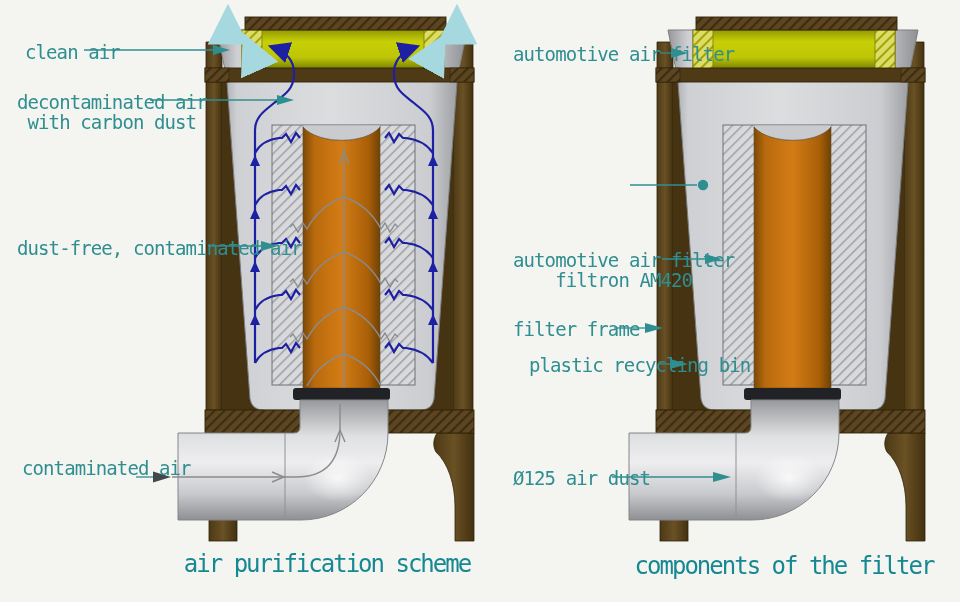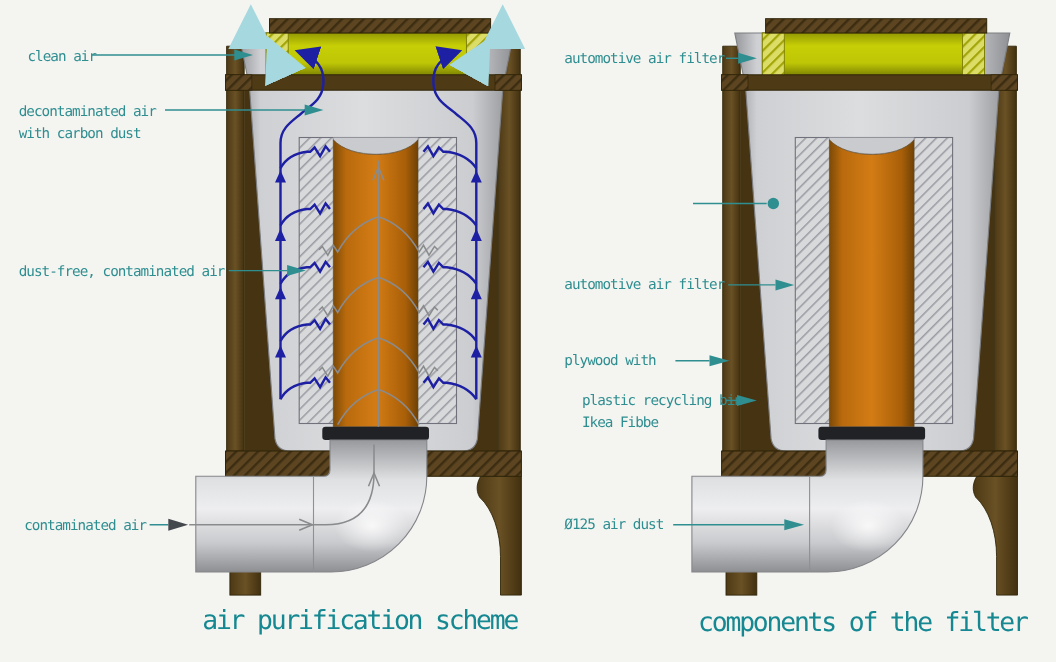"clean air" .lbl { font-size: 13px -> 19px; text-align: none -> center }
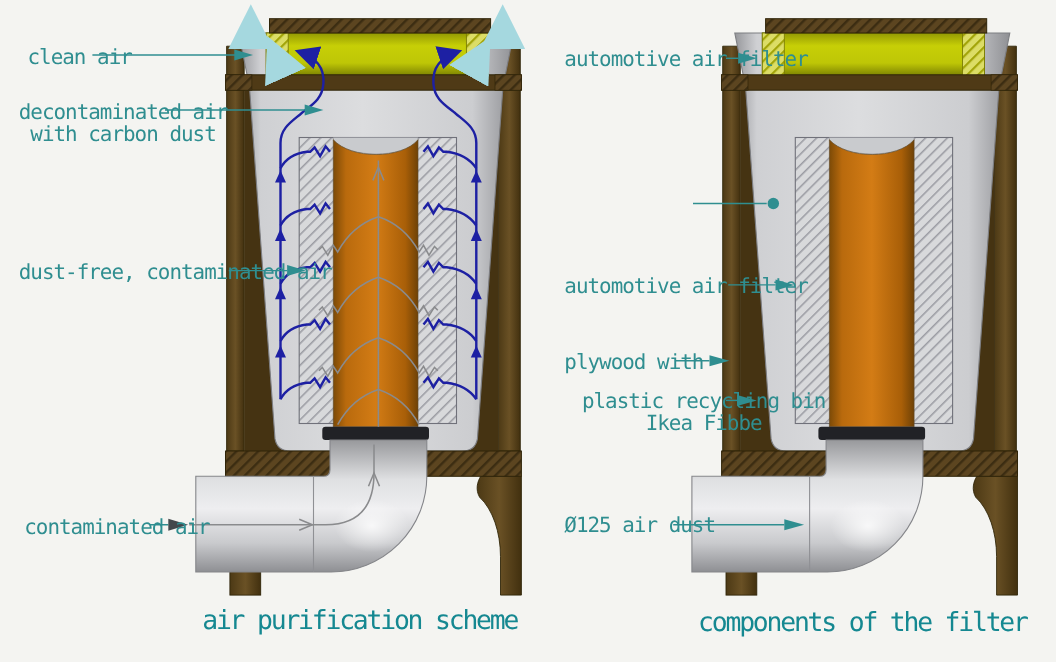"filtron AM420" div { html: none -> <div>filtron AM420</div> }
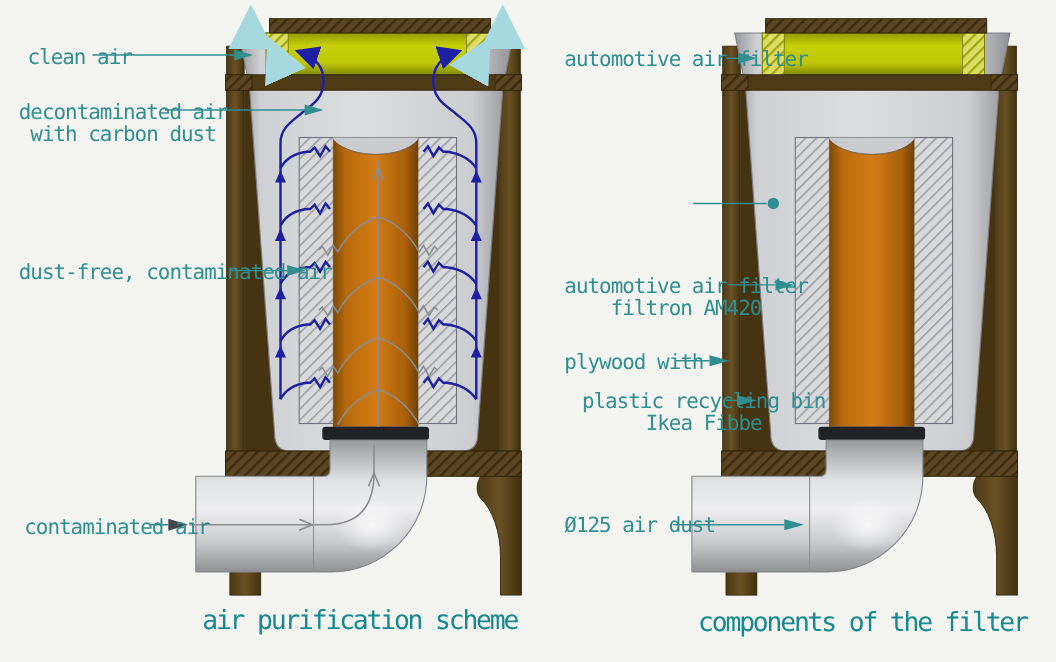"plywood with" div { text: plywood with -> filter frame }
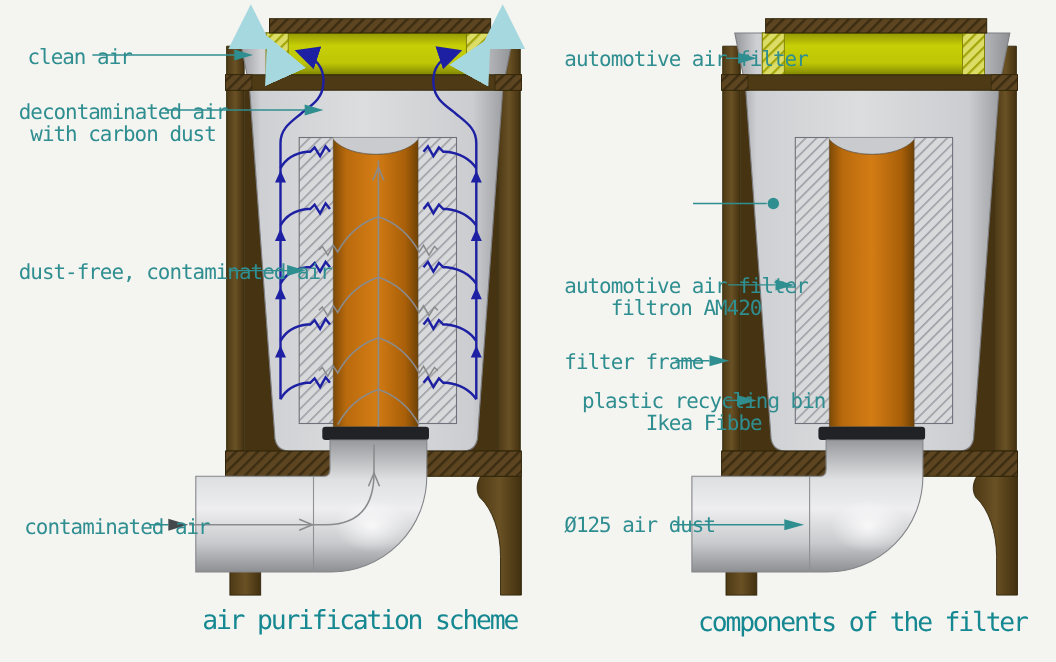"Ikea Fibbe" div { html: <div>Ikea Fibbe</div> -> none }
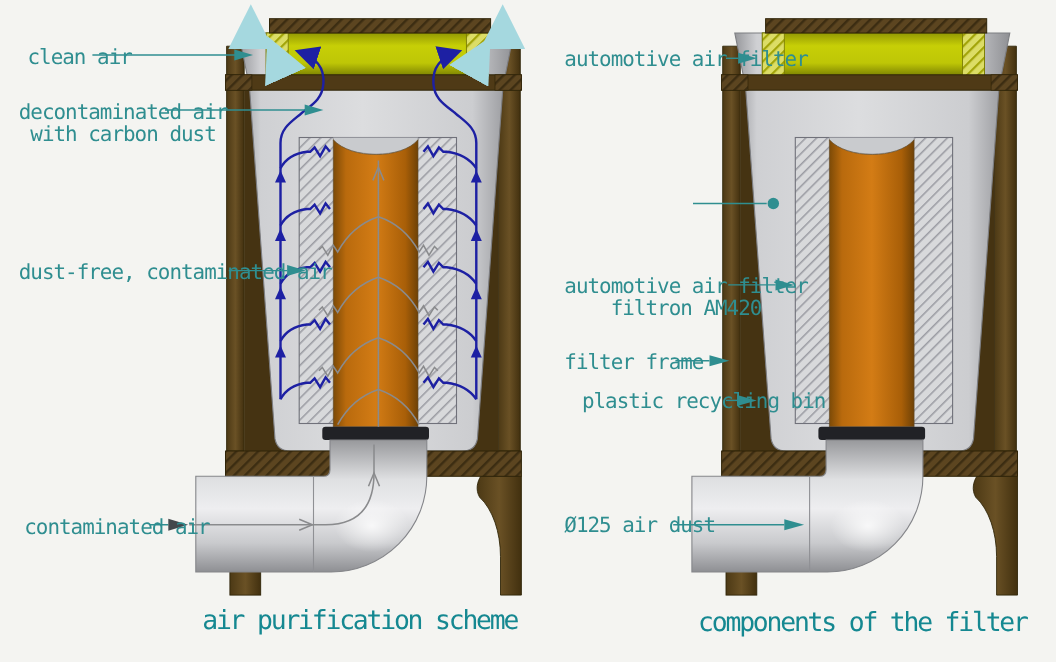"contaminated air" div.lbl { top: 469px -> 458px }
